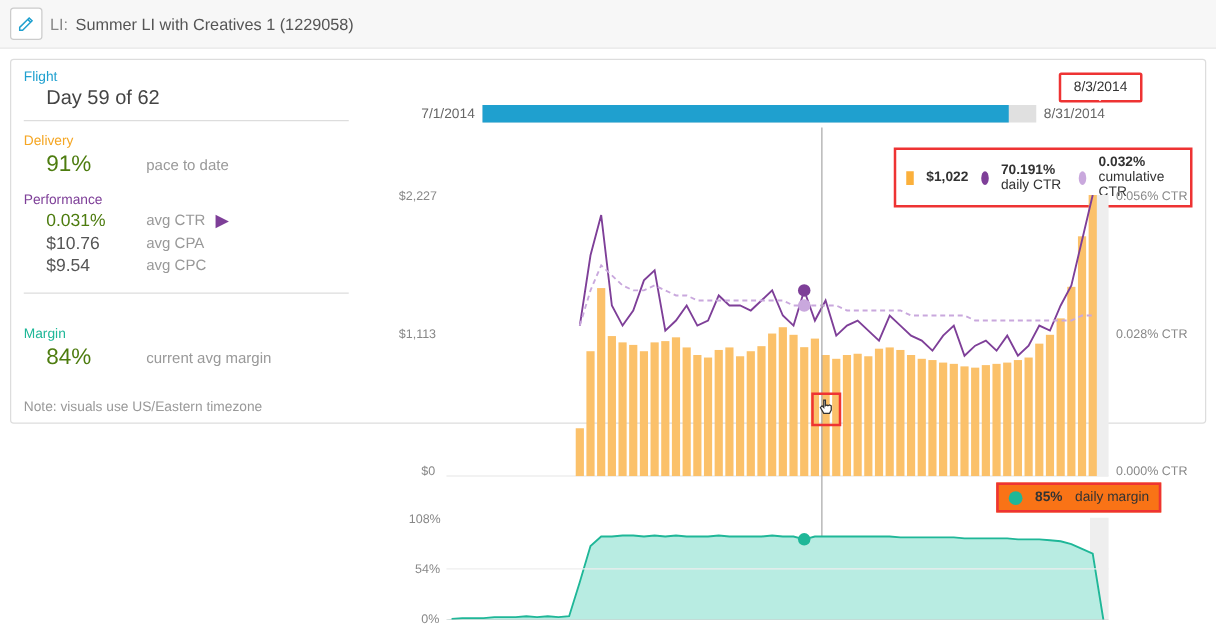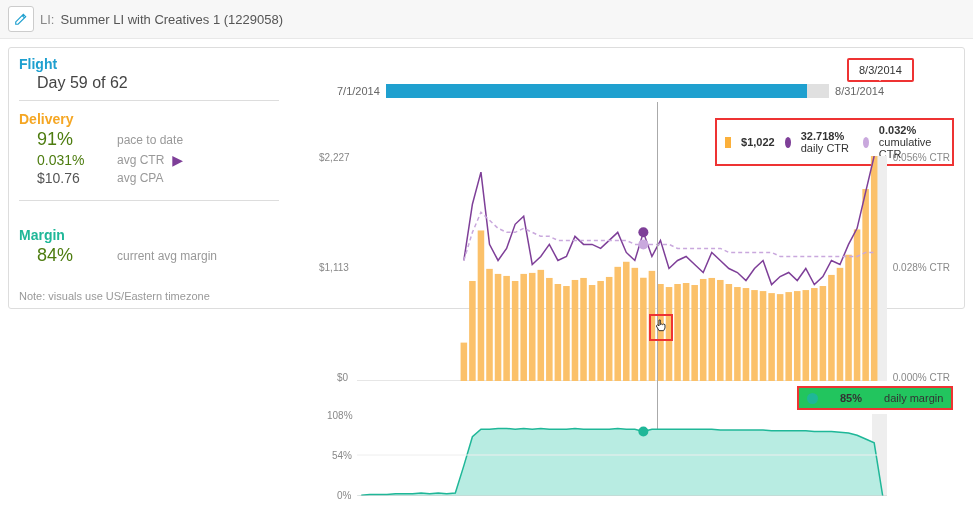"Flight" .sect-title { font-size: 14px -> 11px; font-weight: bold -> normal }
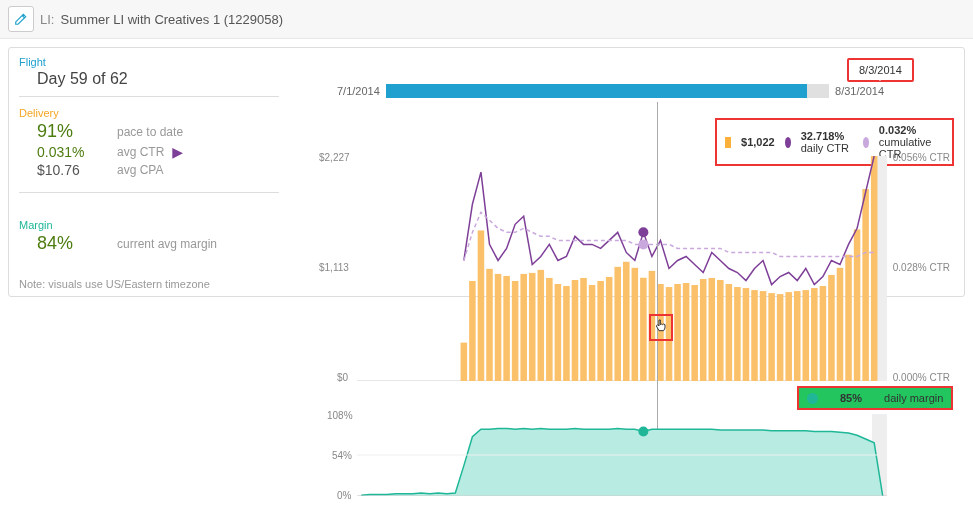"32.718%" b { text: 32.718% -> 70.191% }
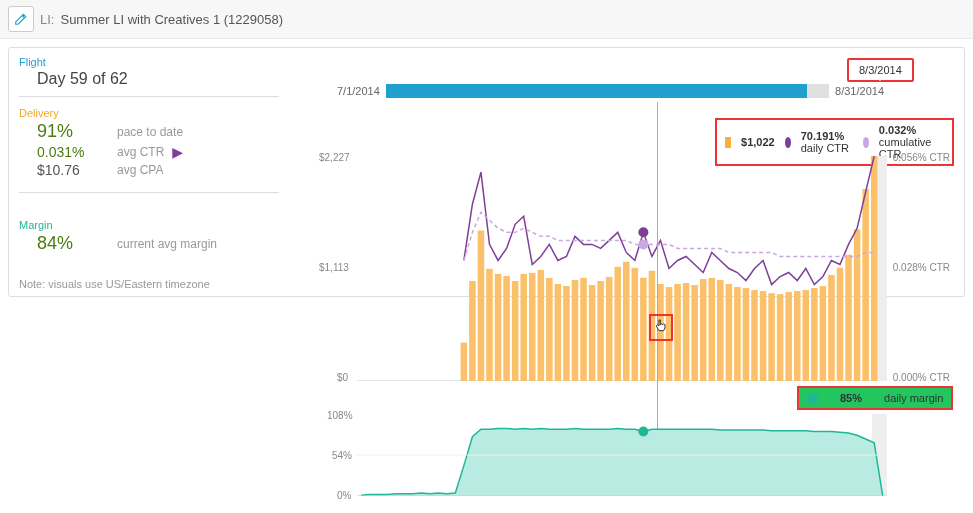"Performance" div.sect-title { html: none -> <div>Performance</div> }
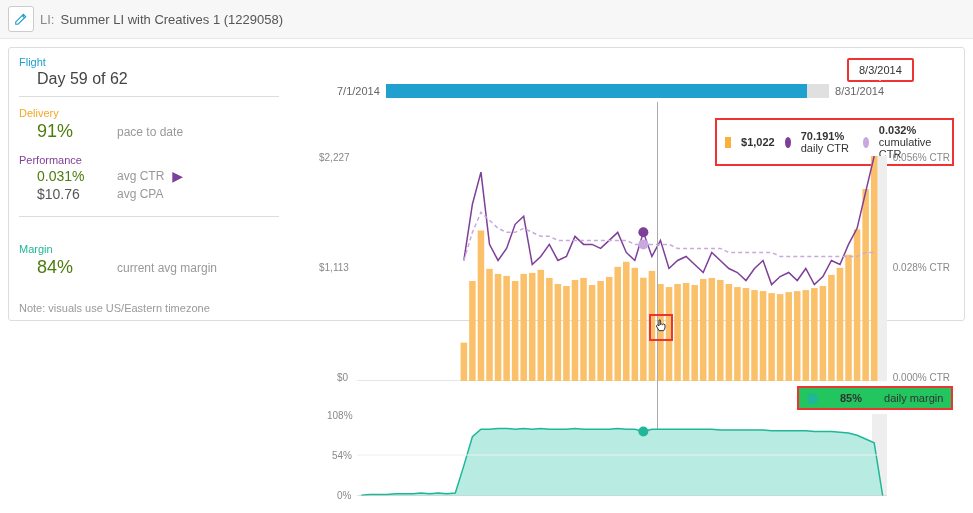"$9.54" div.metric-row { html: none -> <div> <span>$9.54</span> <span>avg CPC</span> </div> }
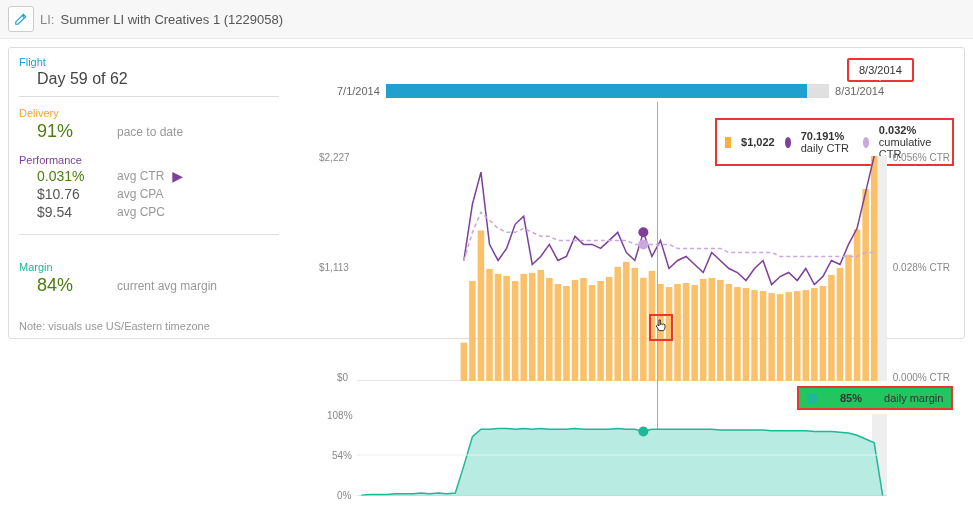"85%" .legend-m { background: #22c55e -> #f97316; gap: 22px -> 10px }
